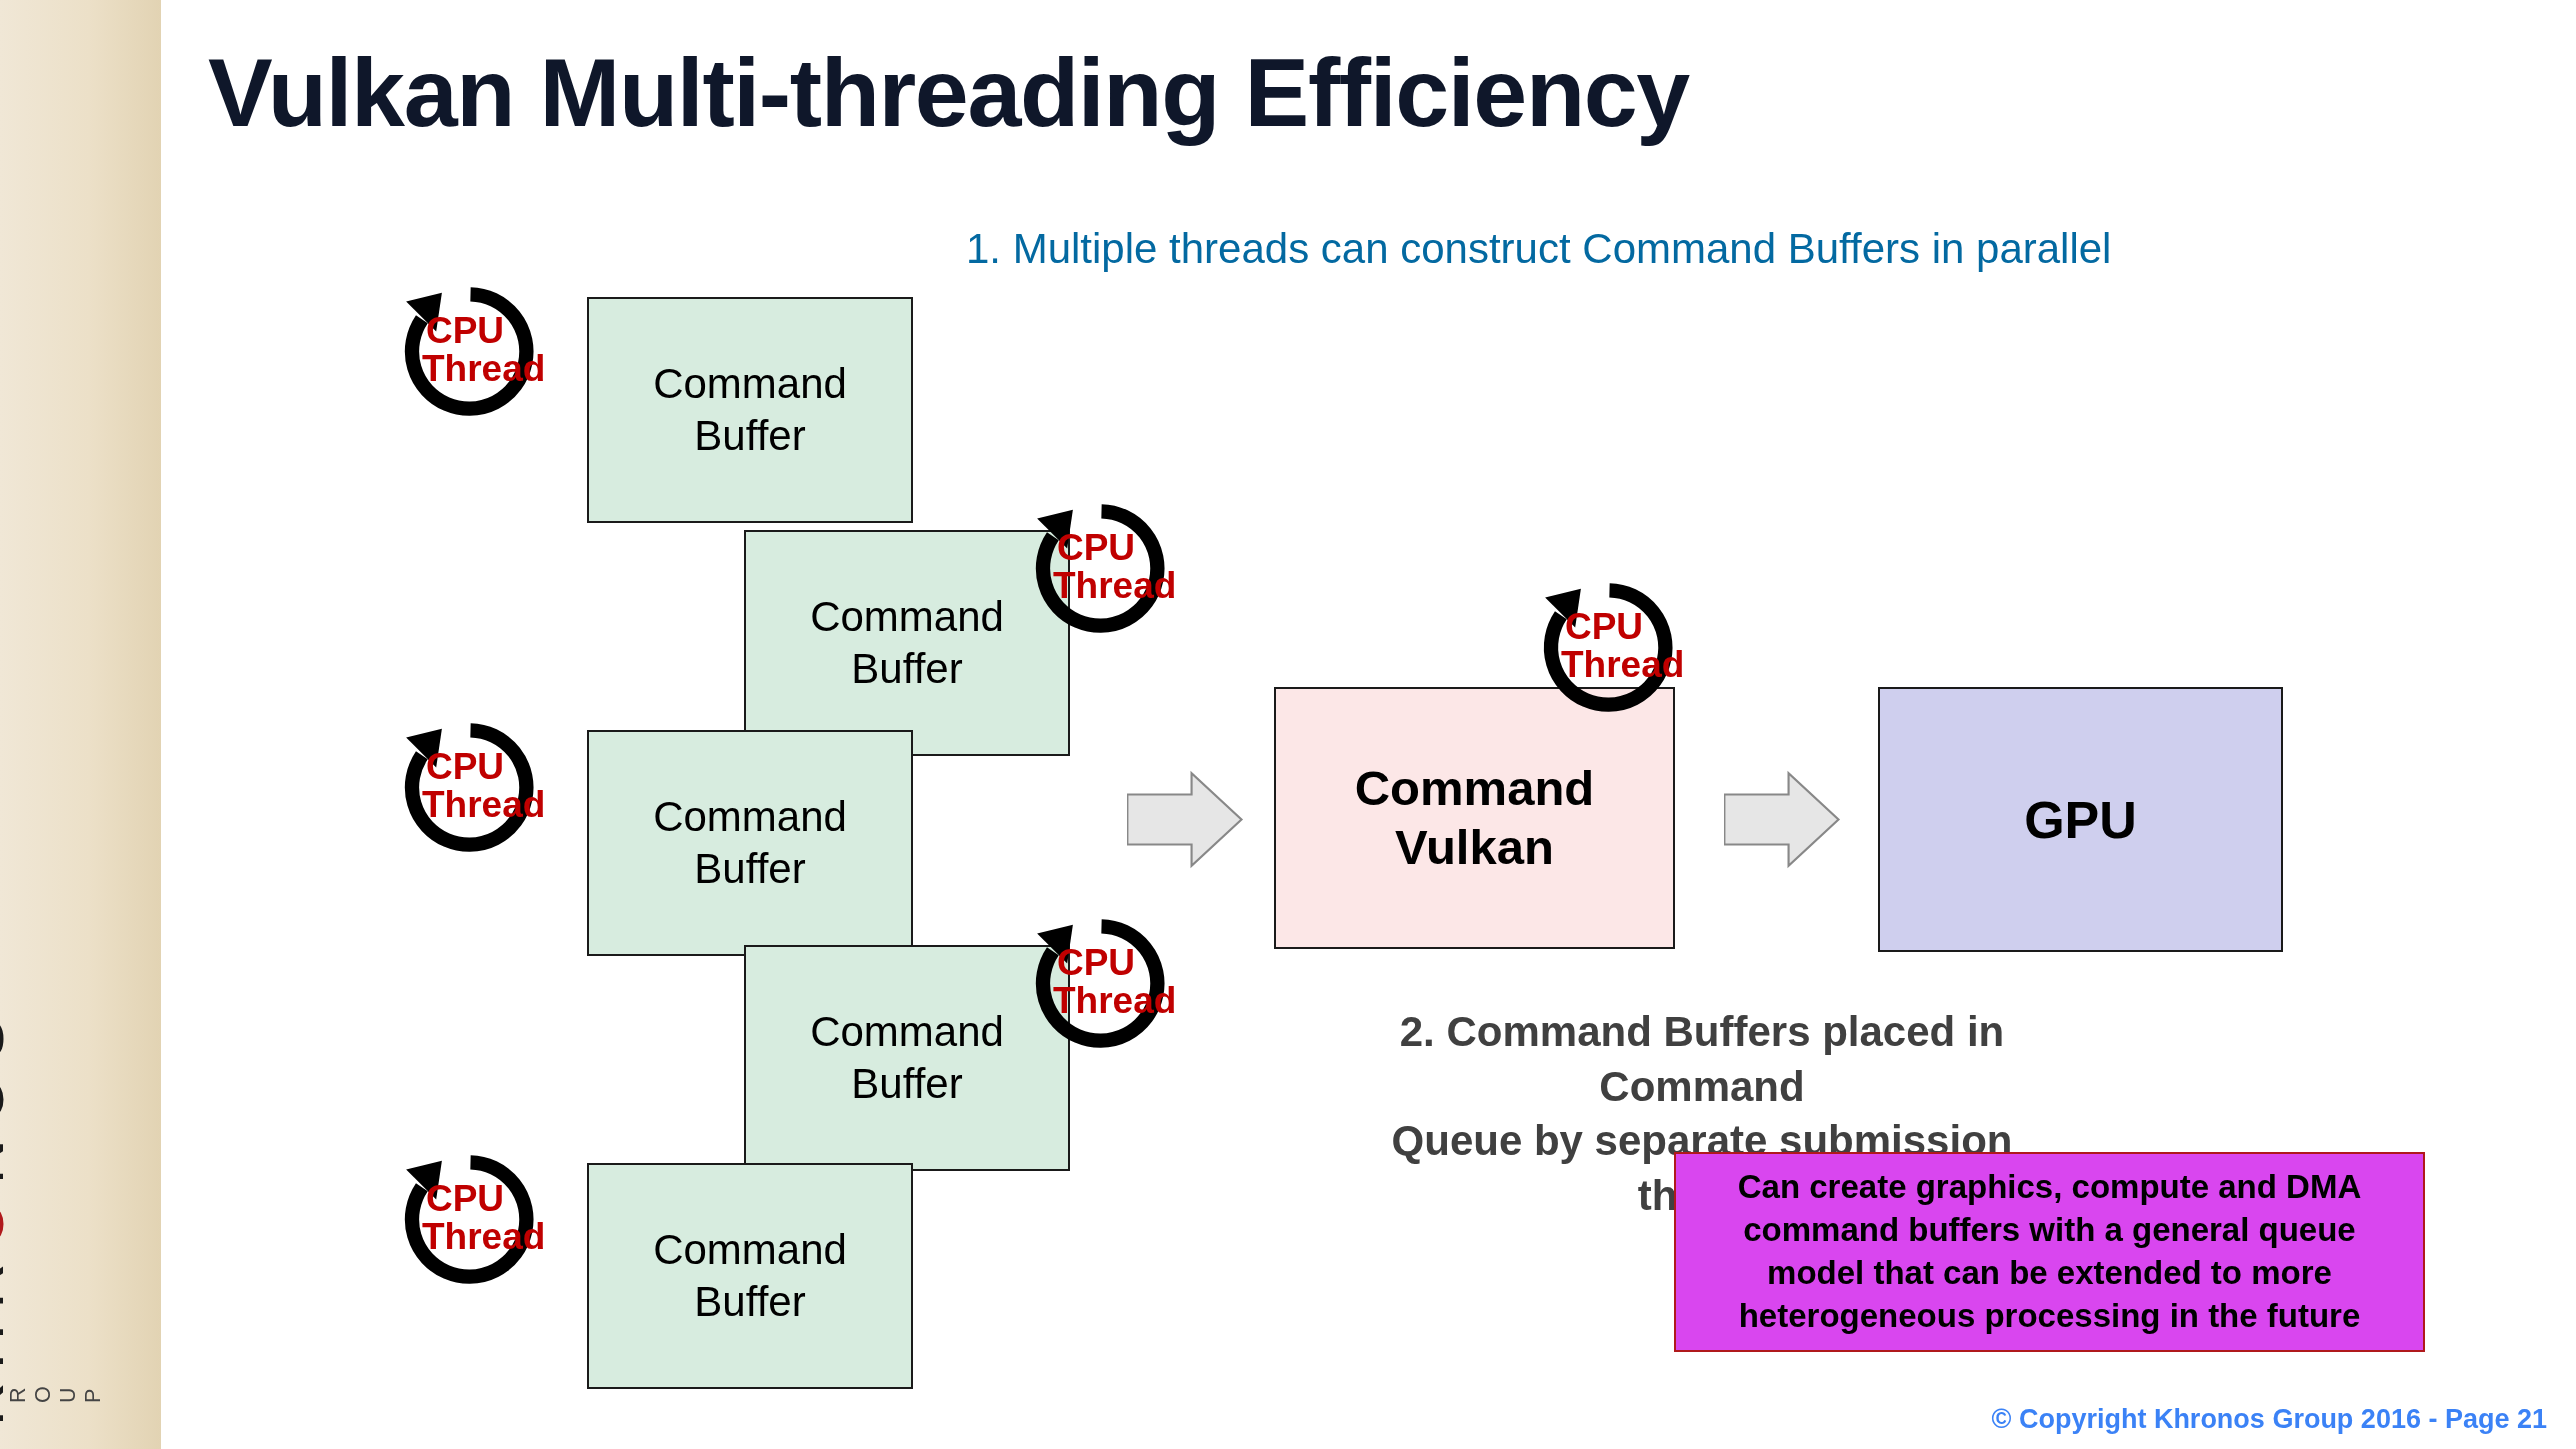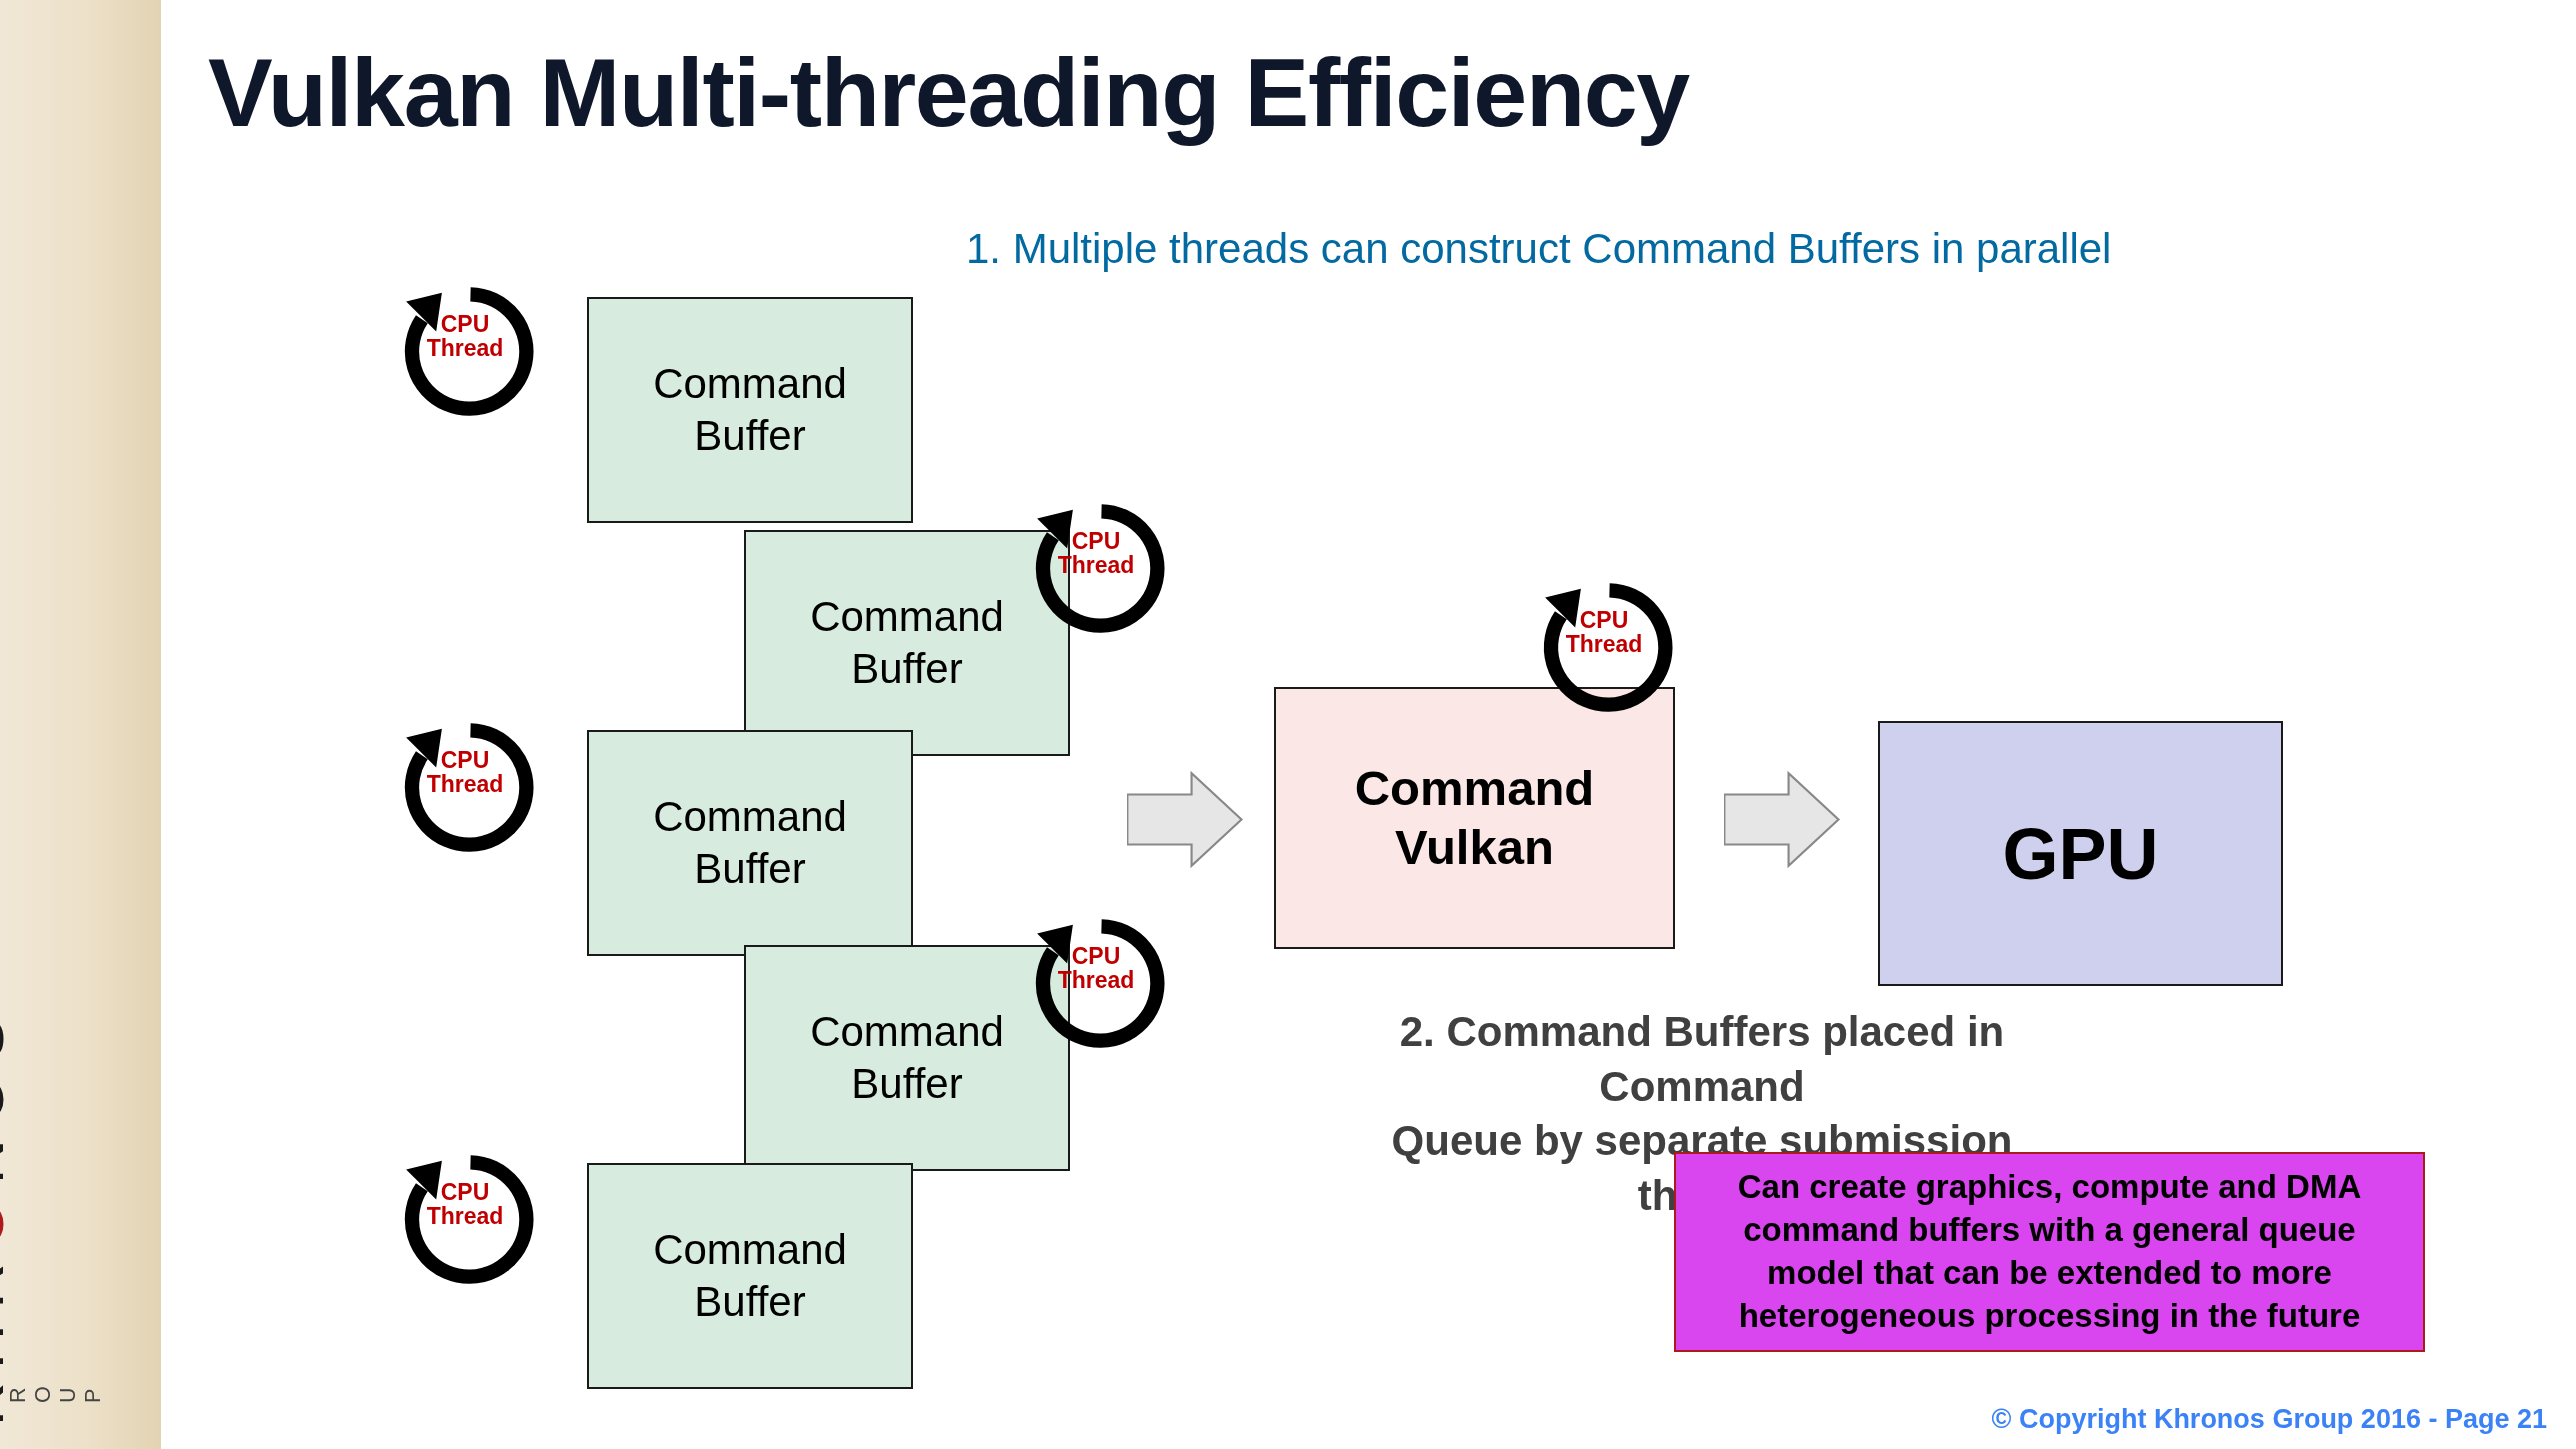"CPU" .cpu-thread .lbl { font-size: 23px -> 37px }
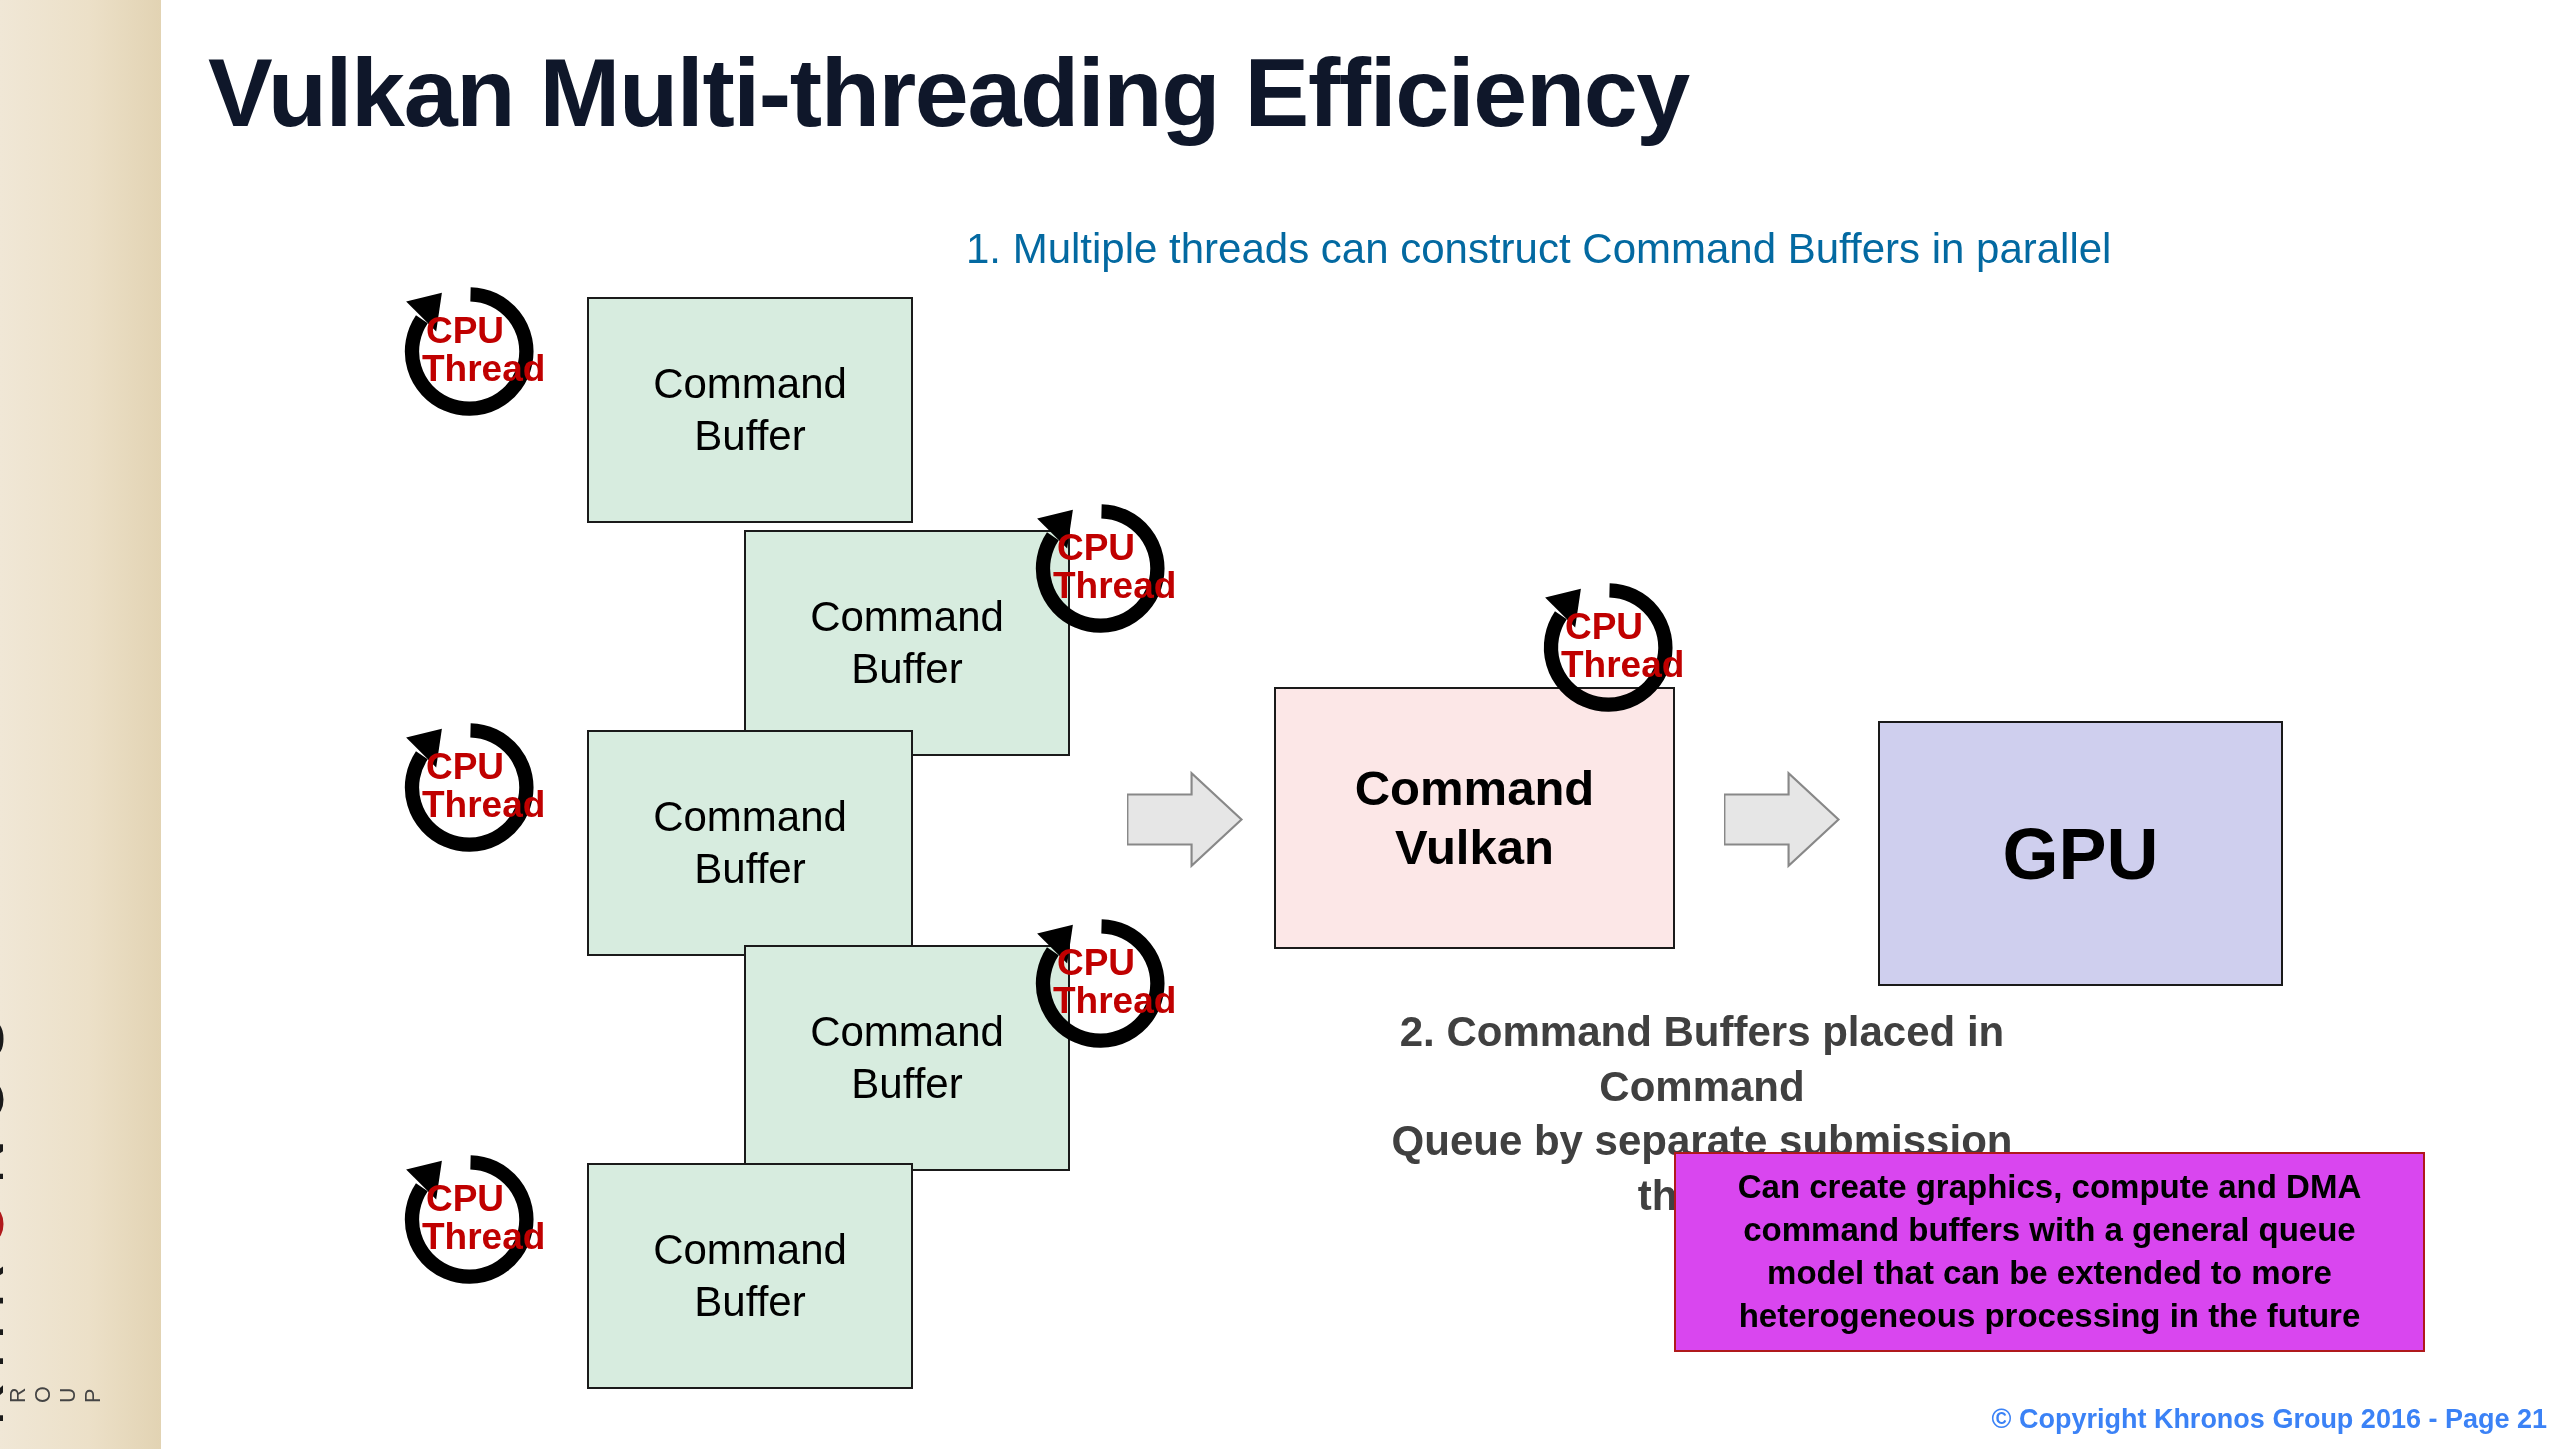"GPU" .gpu { font-size: 72px -> 52px; top: 721px -> 687px }
